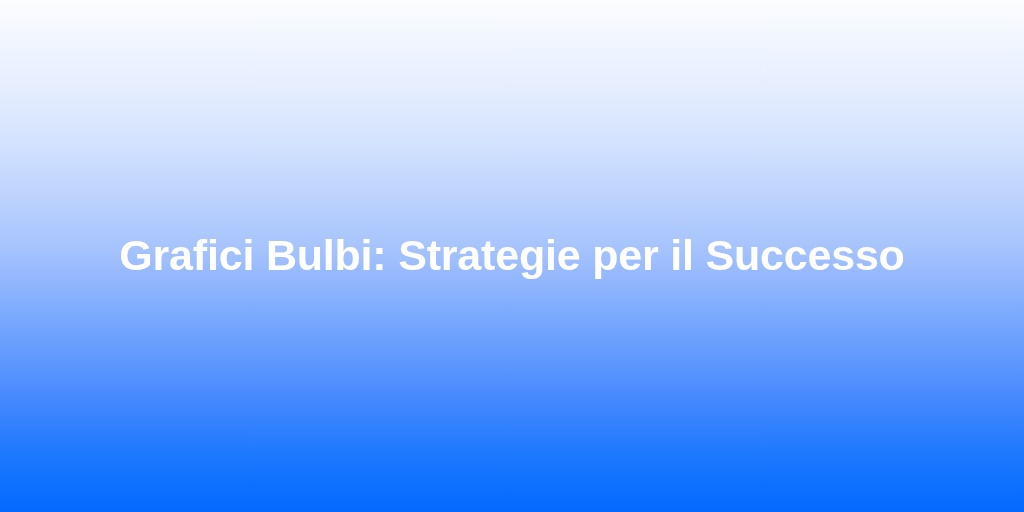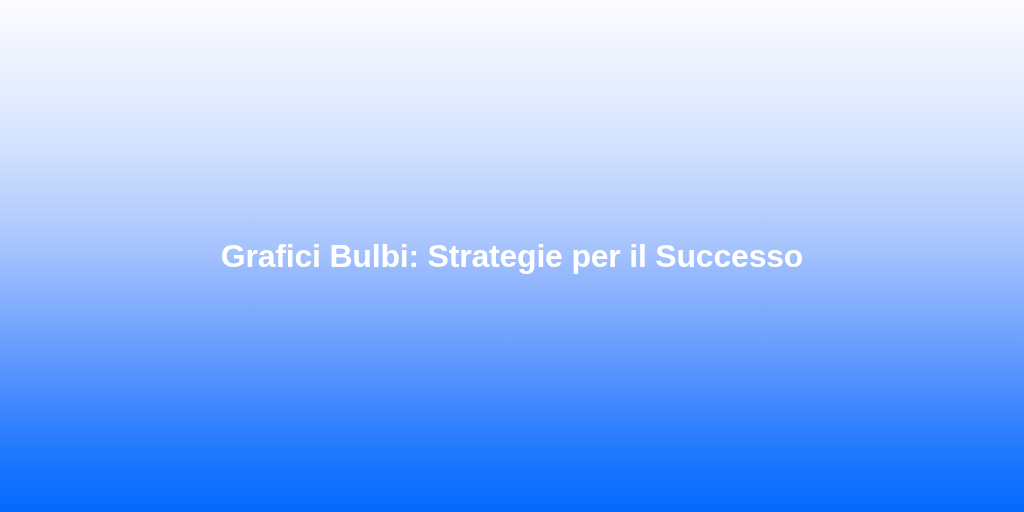"Grafici Bulbi: Strategie per il" .banner-title { font-size: 32px -> 43px }
